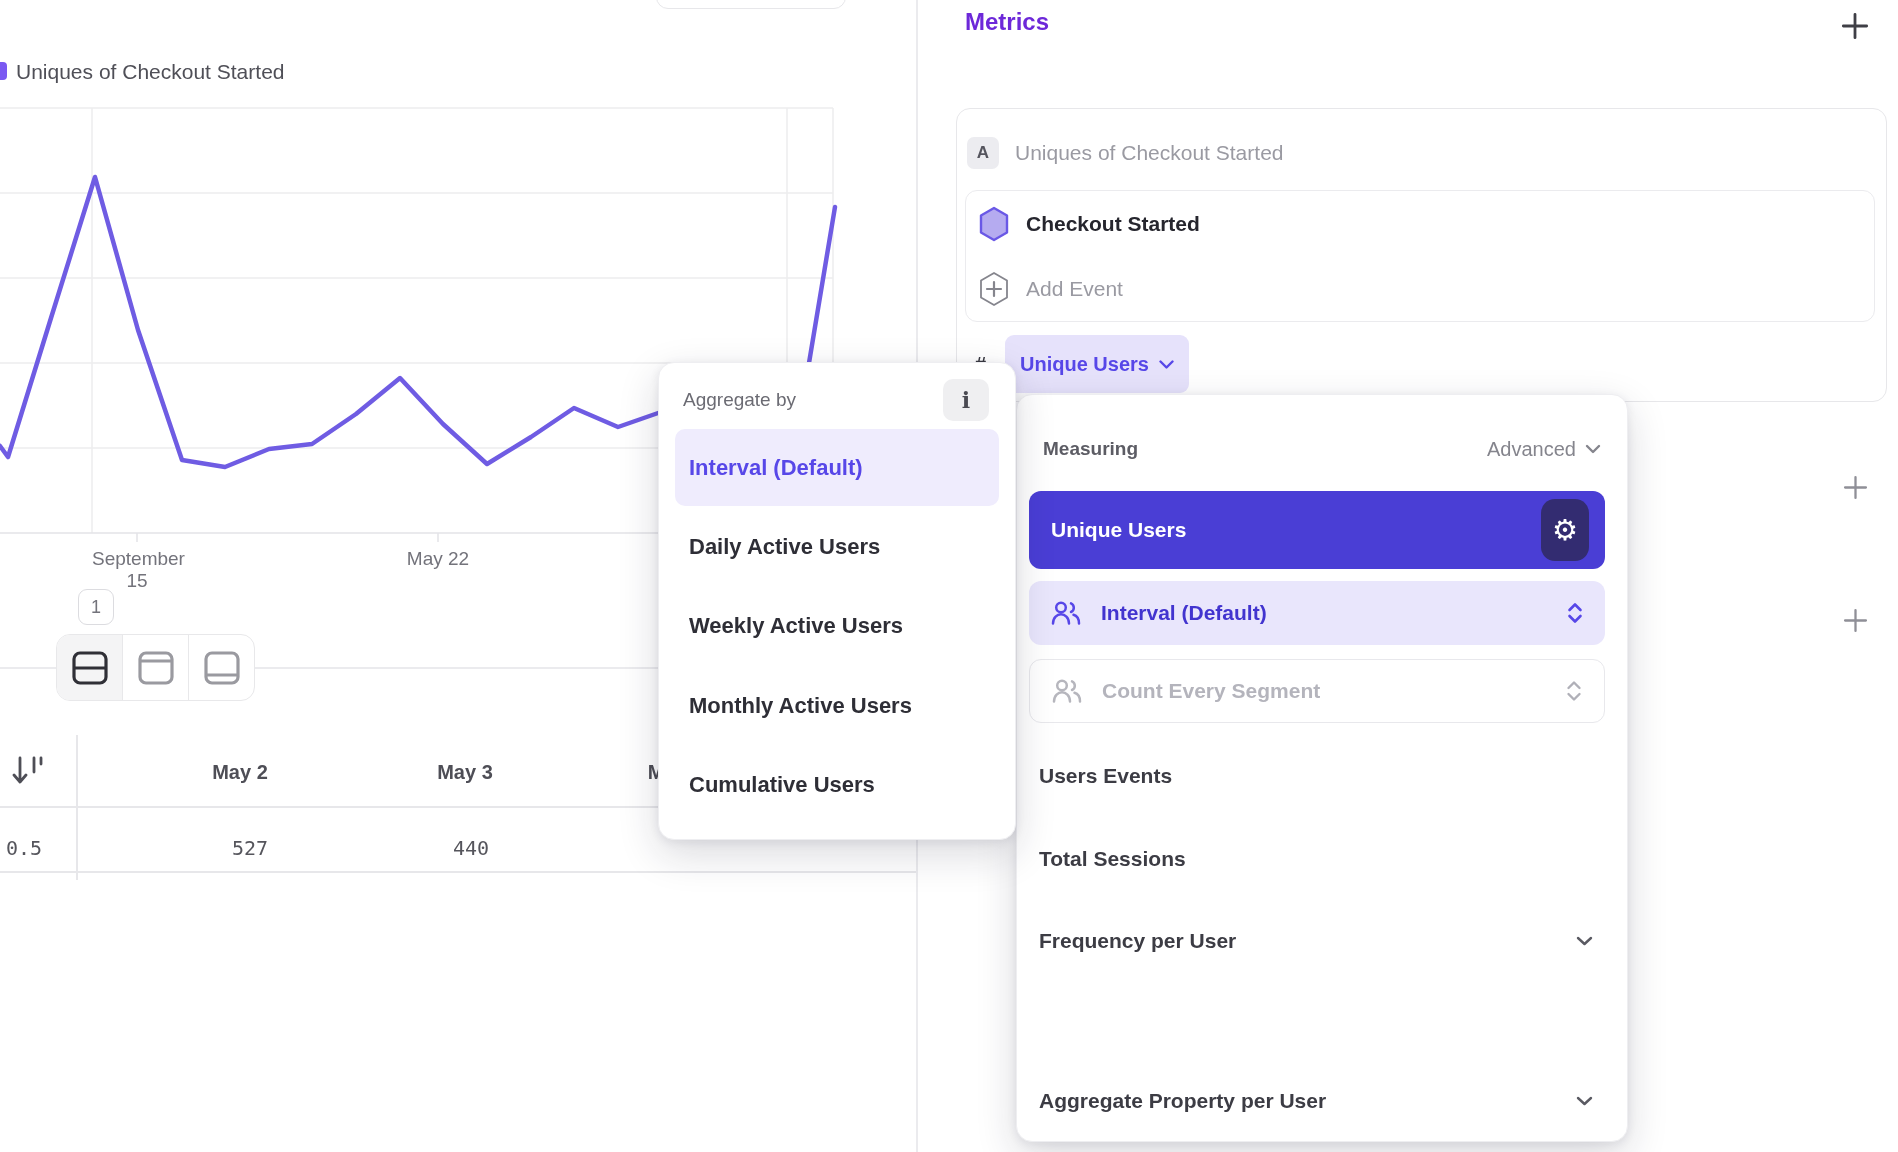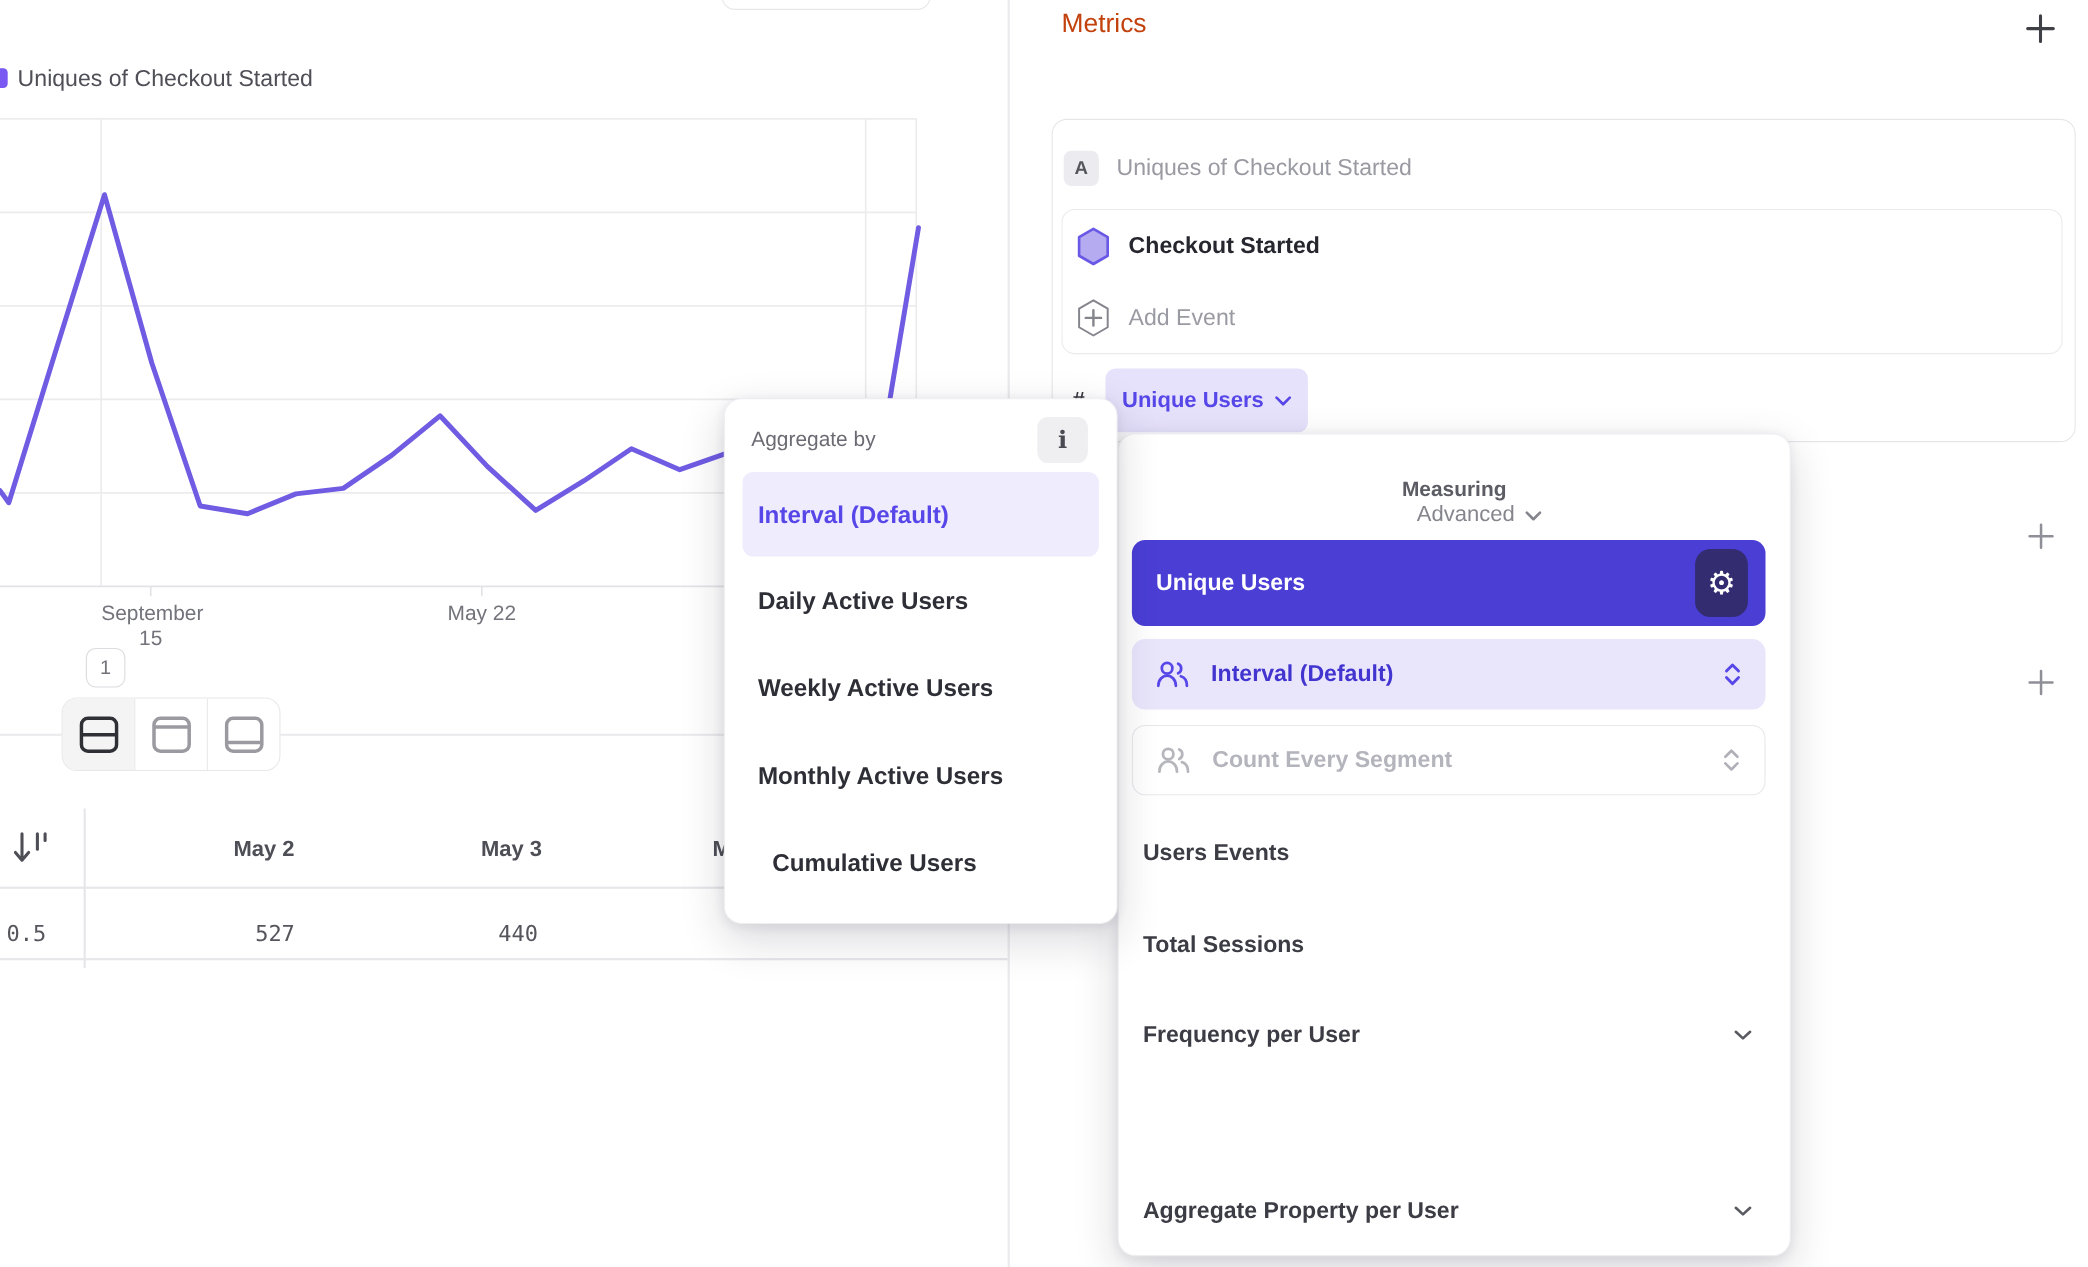"Metrics" .panel-title { color: #c2410c -> #6d28d9; font-weight: 400 -> 700 }
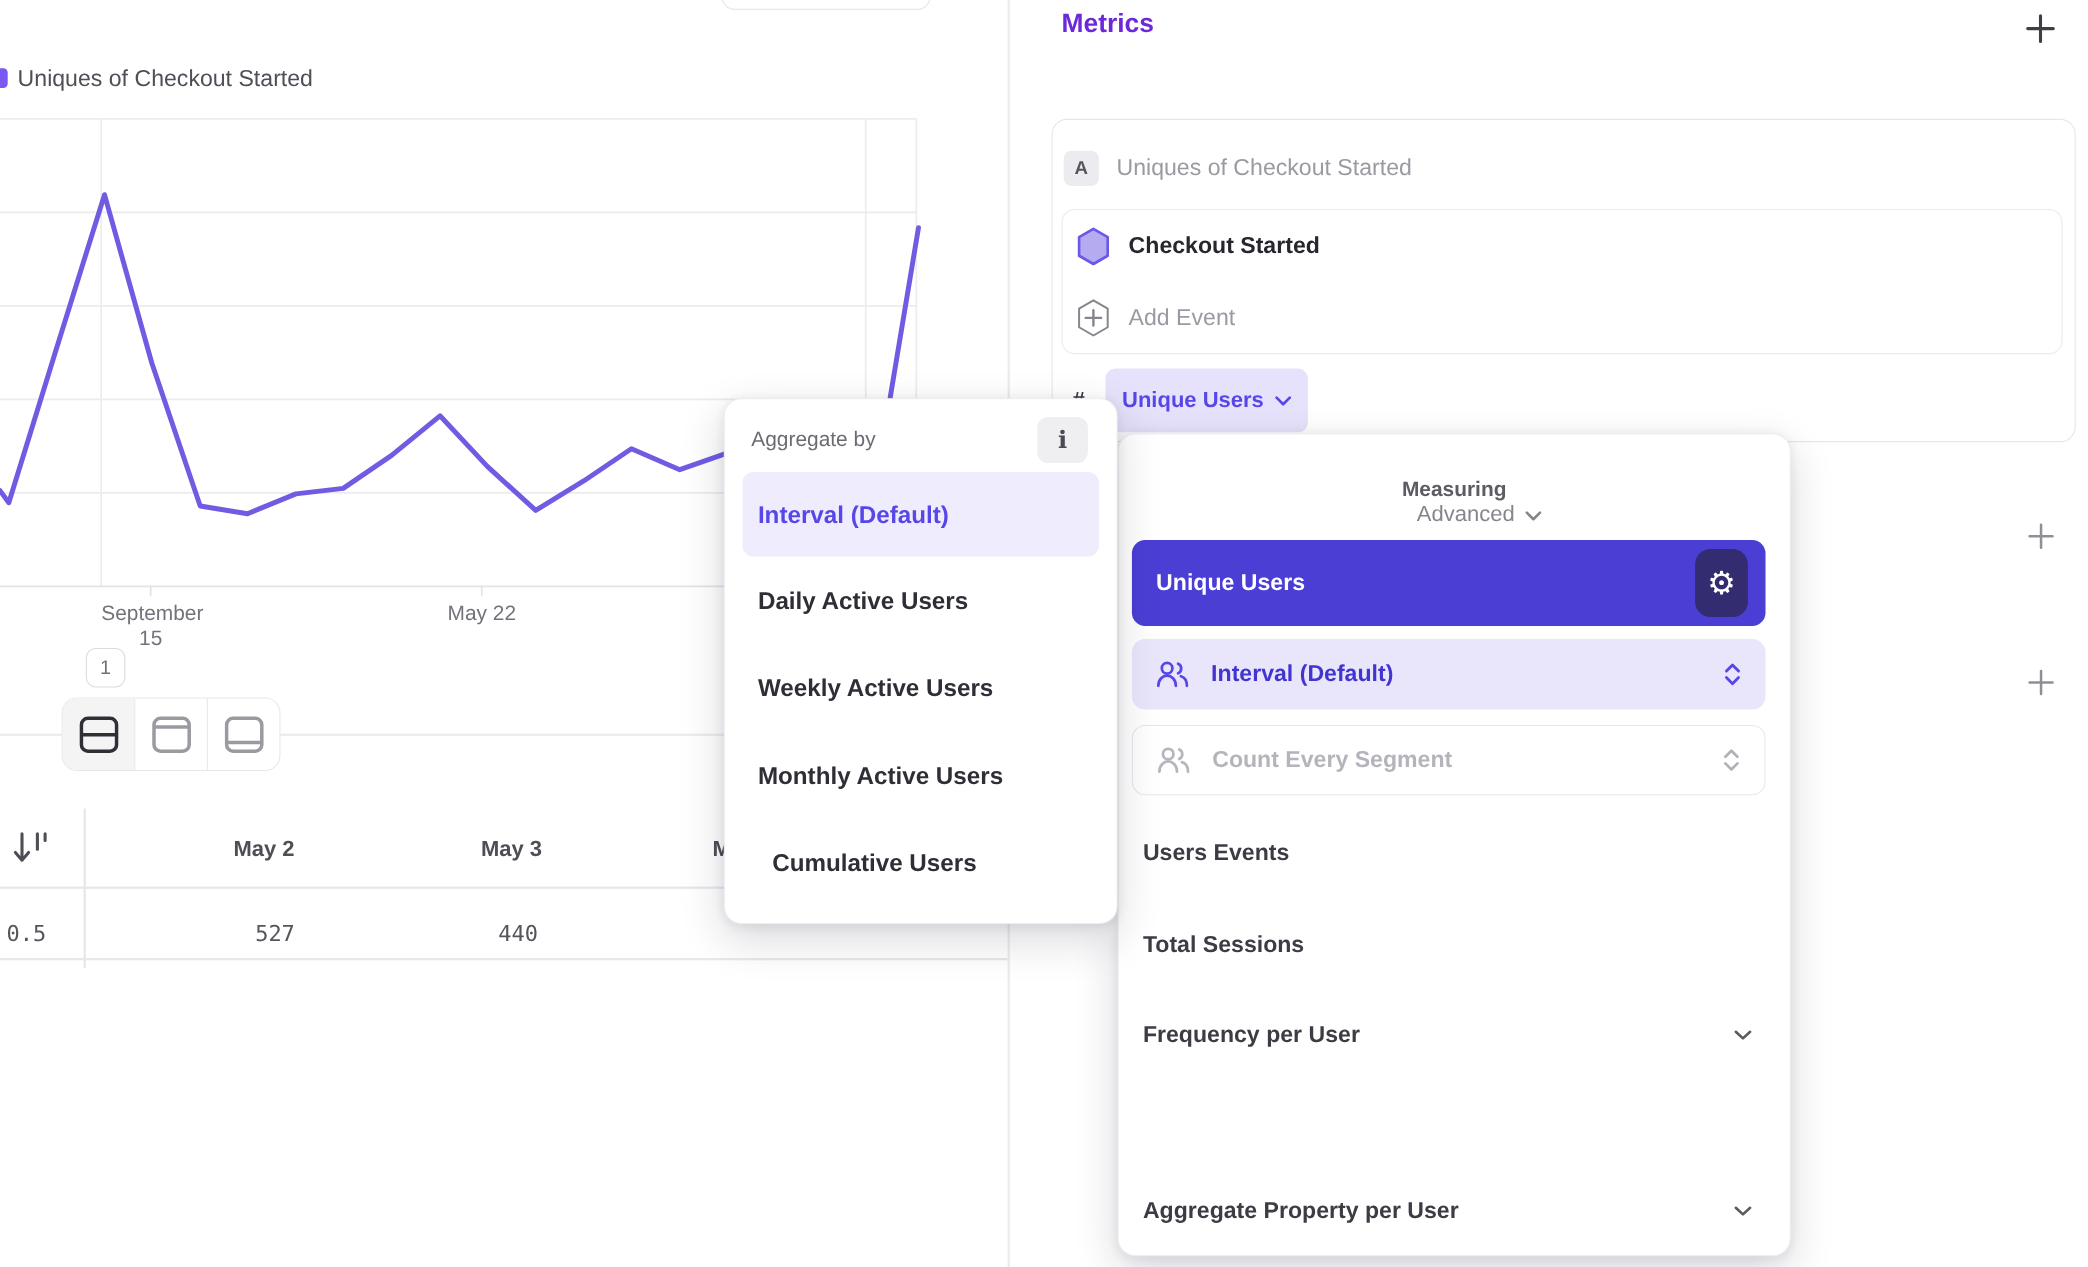"Measuring" .meas-header { flex-direction: column -> none }
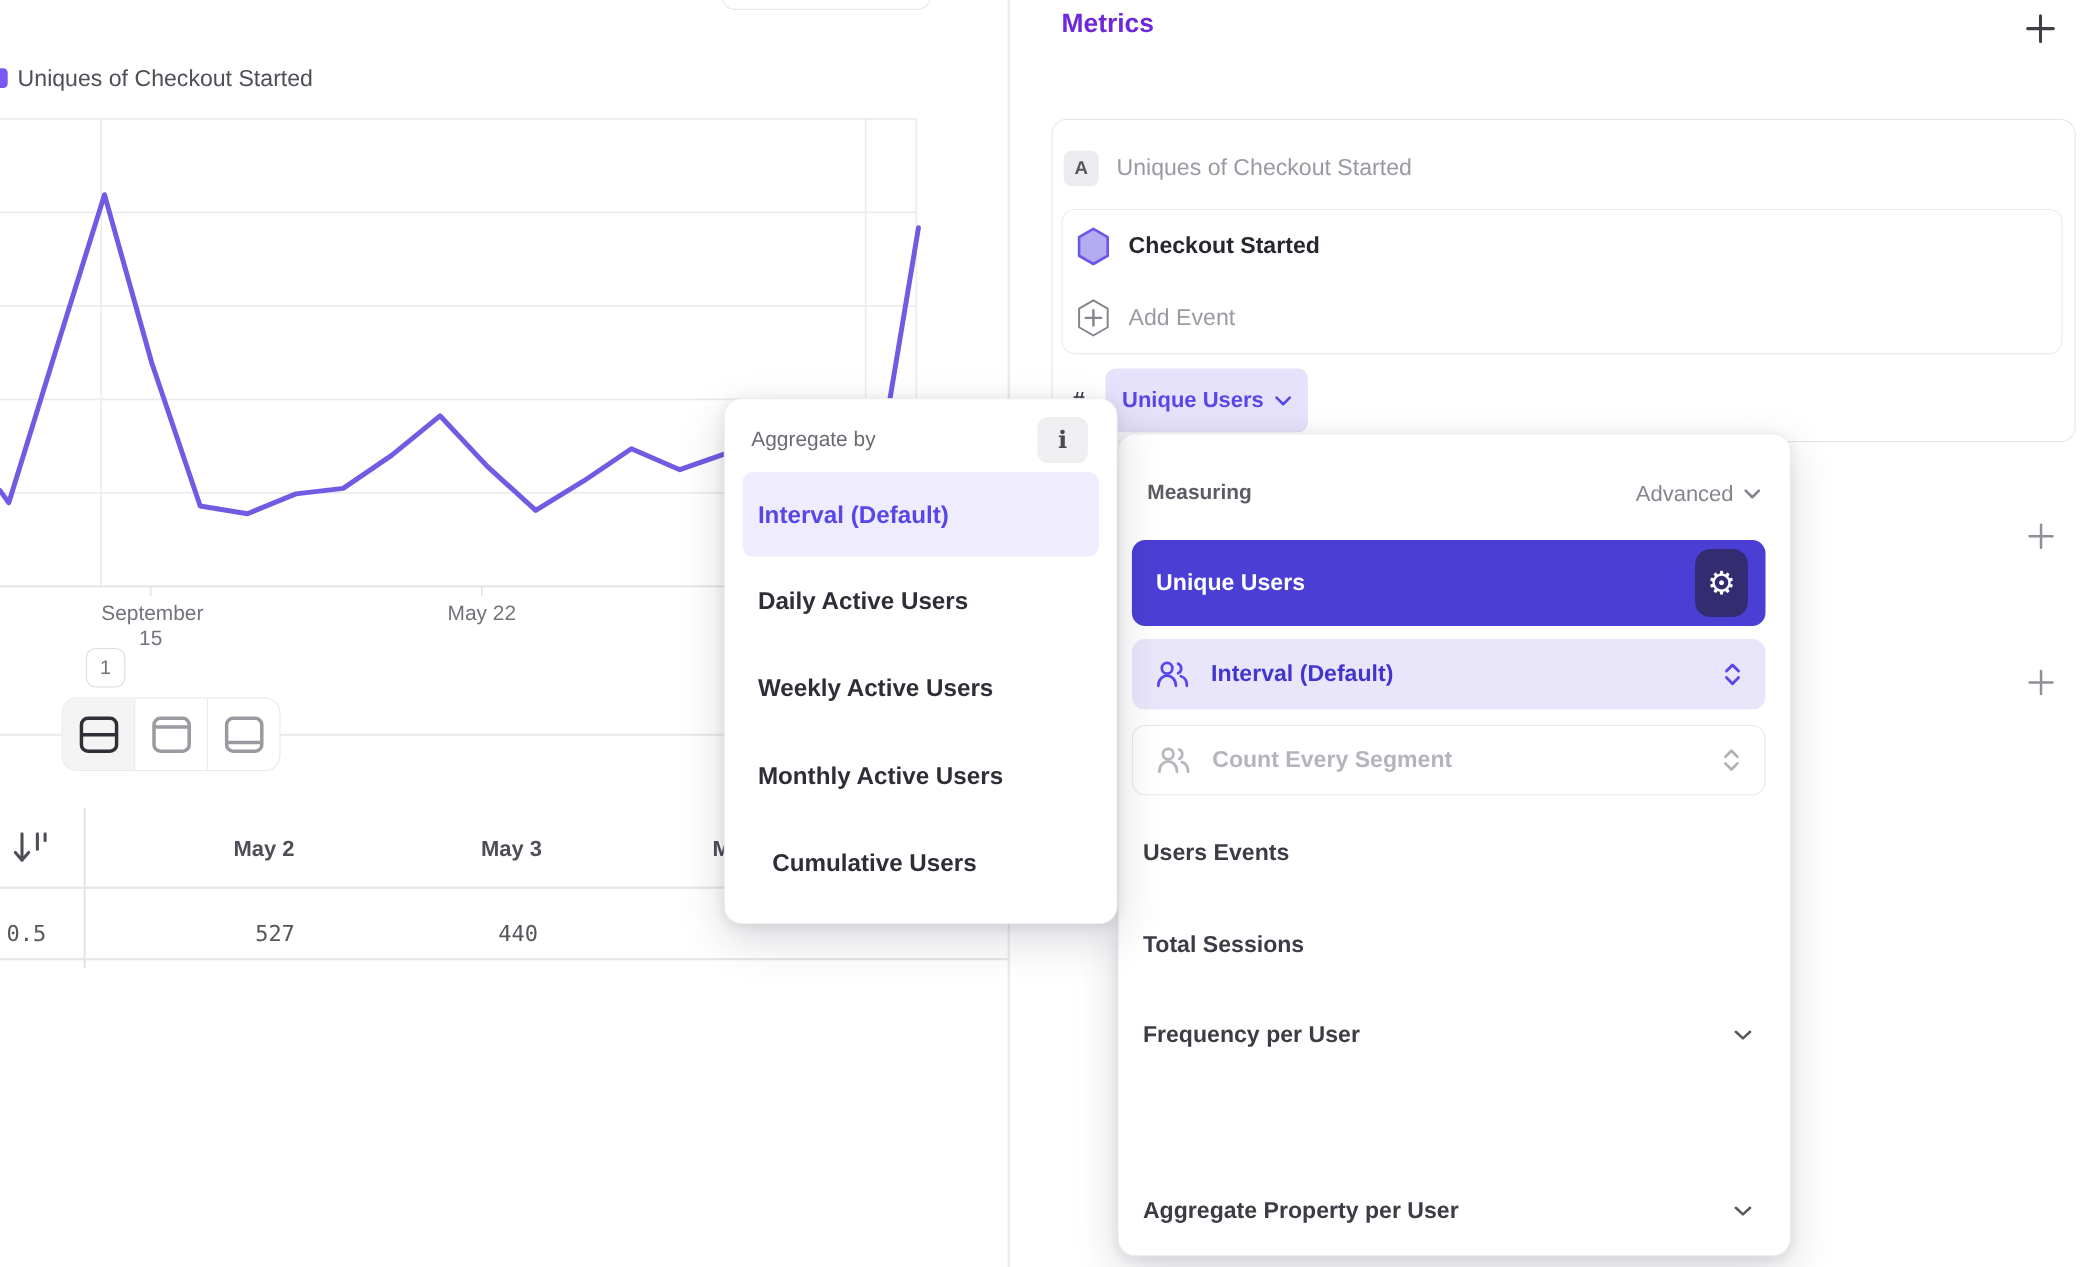"Cumulative Users" div.abs { margin-left: 13px -> none }
